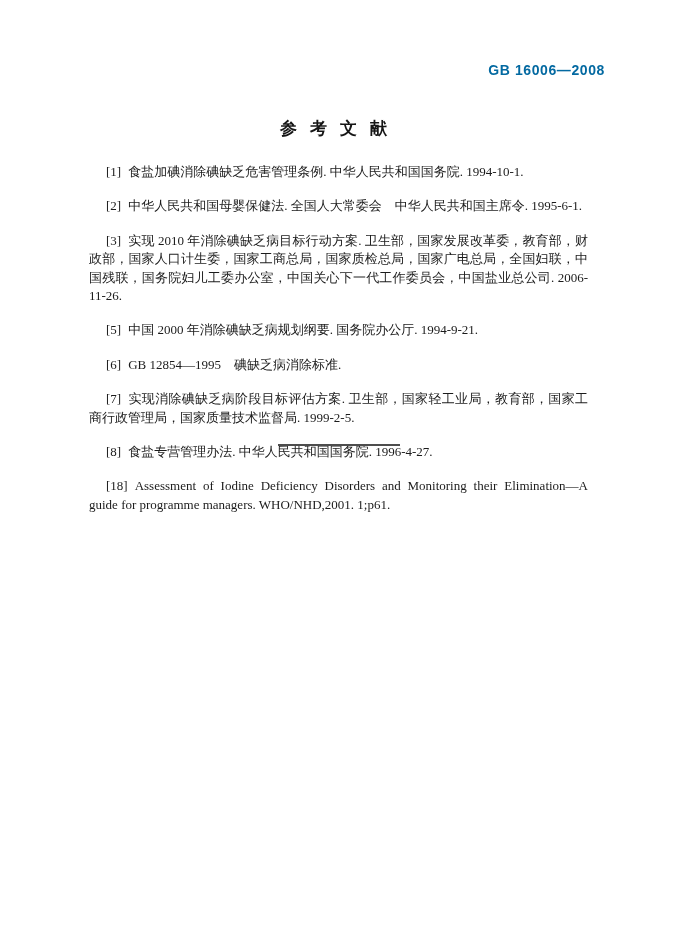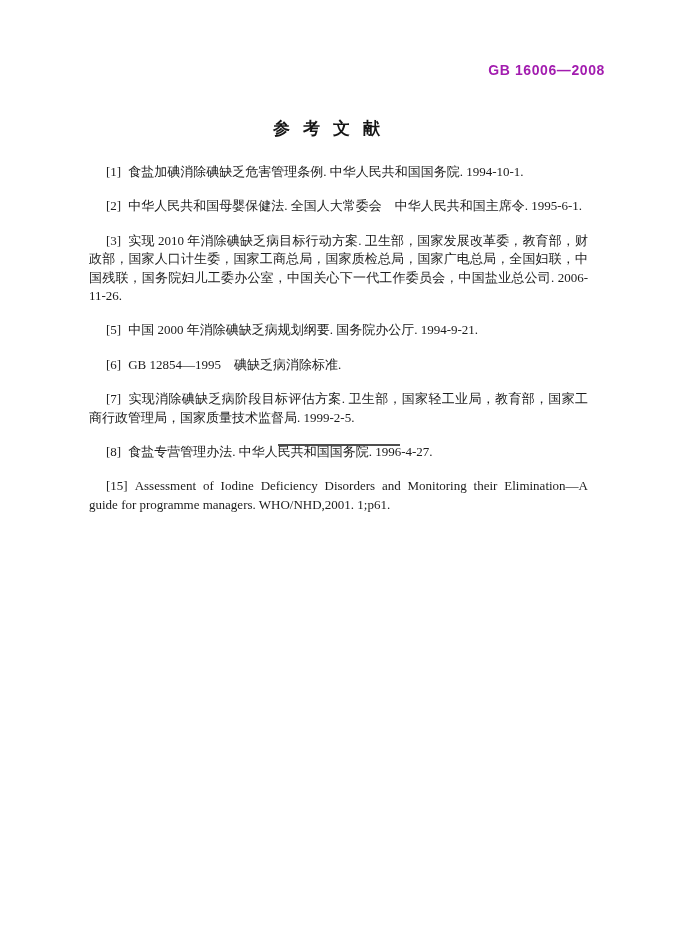"GB 16006—2008" .std-number { color: #a21caf -> #0369a1 }
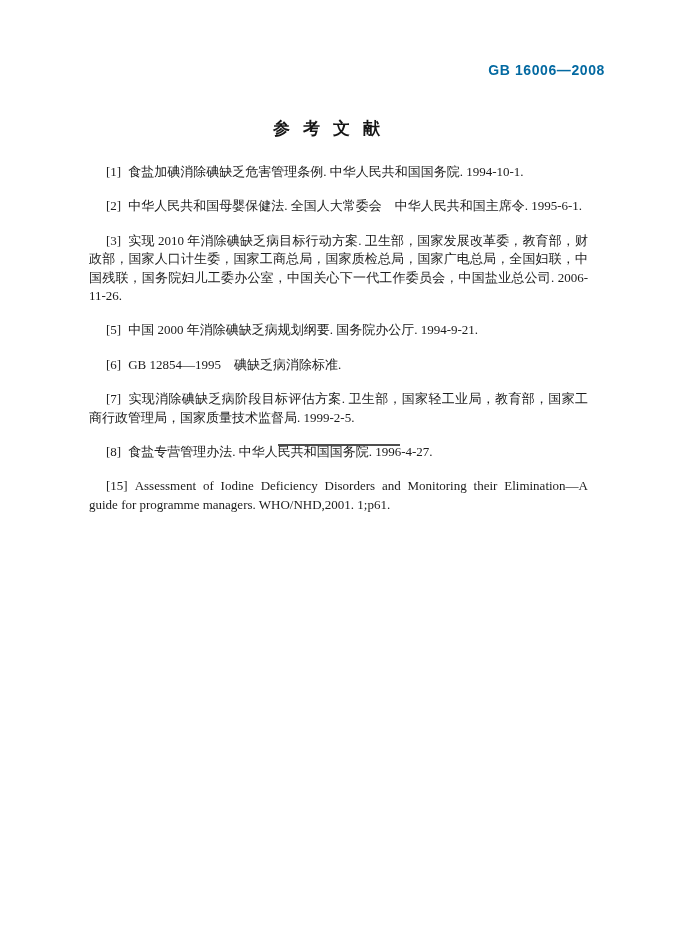"参考文献" .doc-title { left: 61px -> 68px }
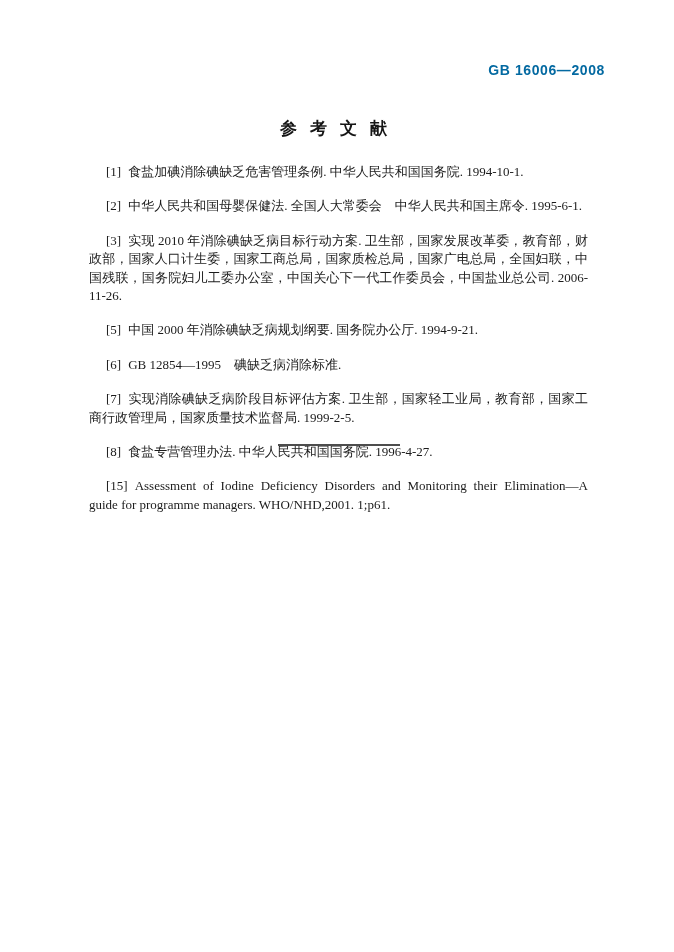"[15]" span.ref-label { text: 15 -> 18 }
